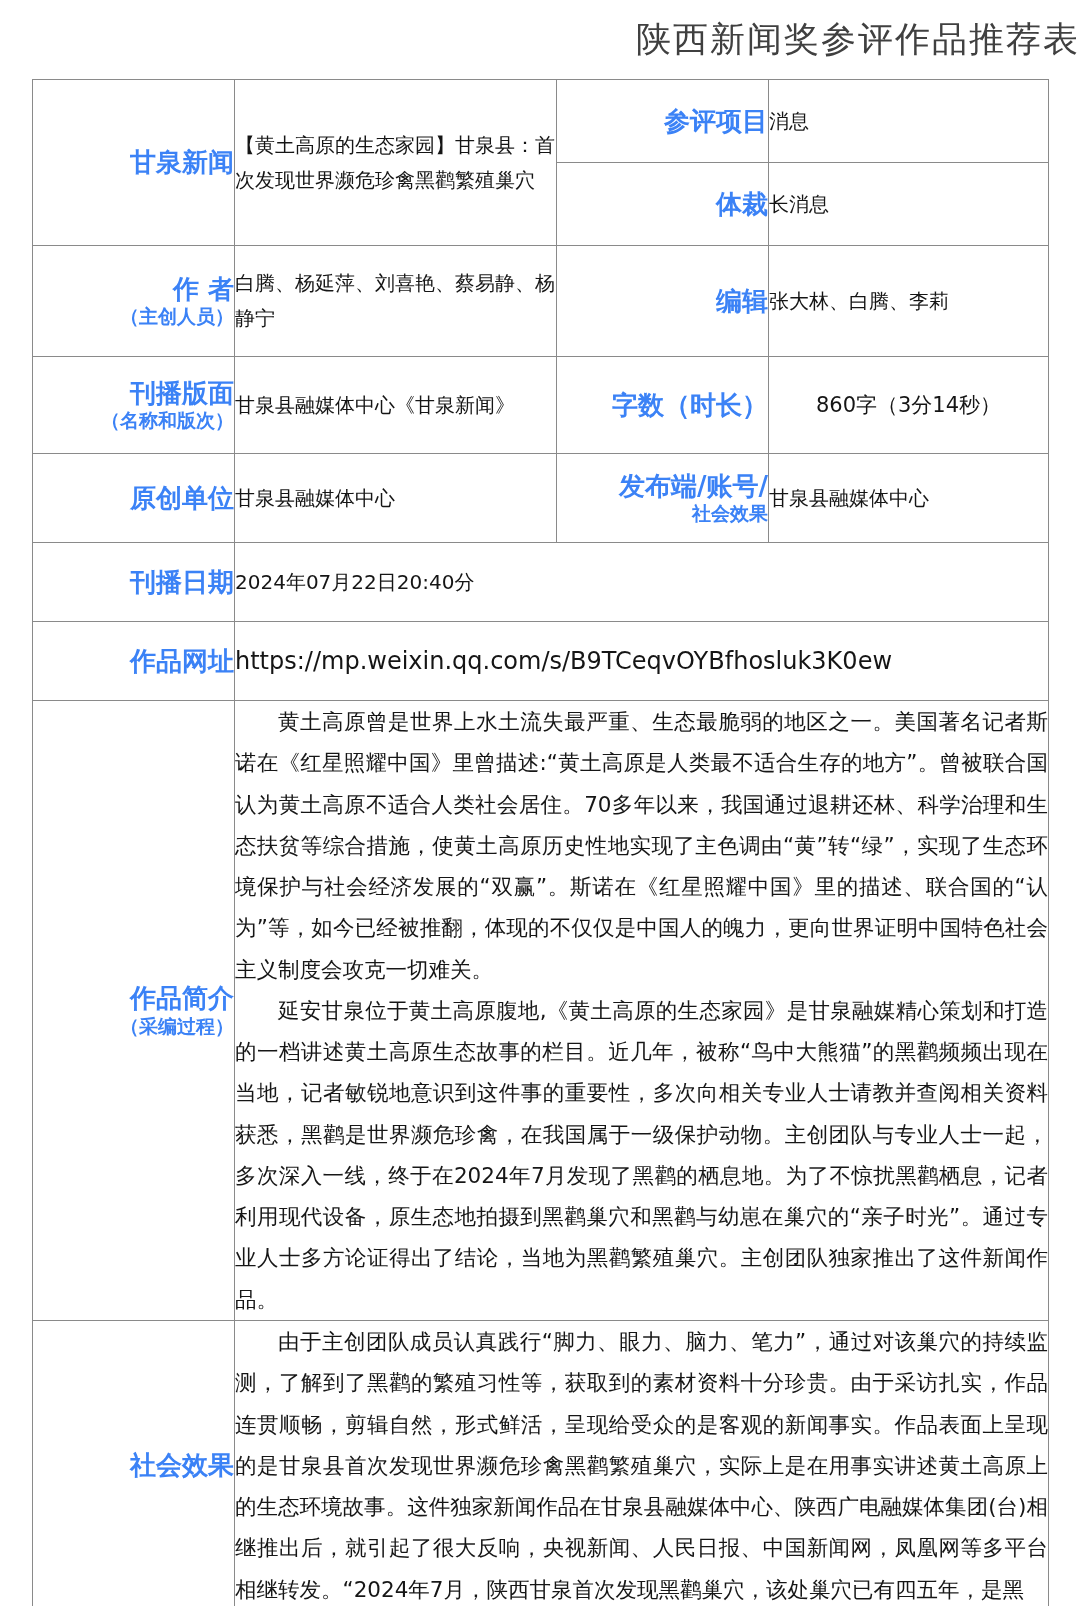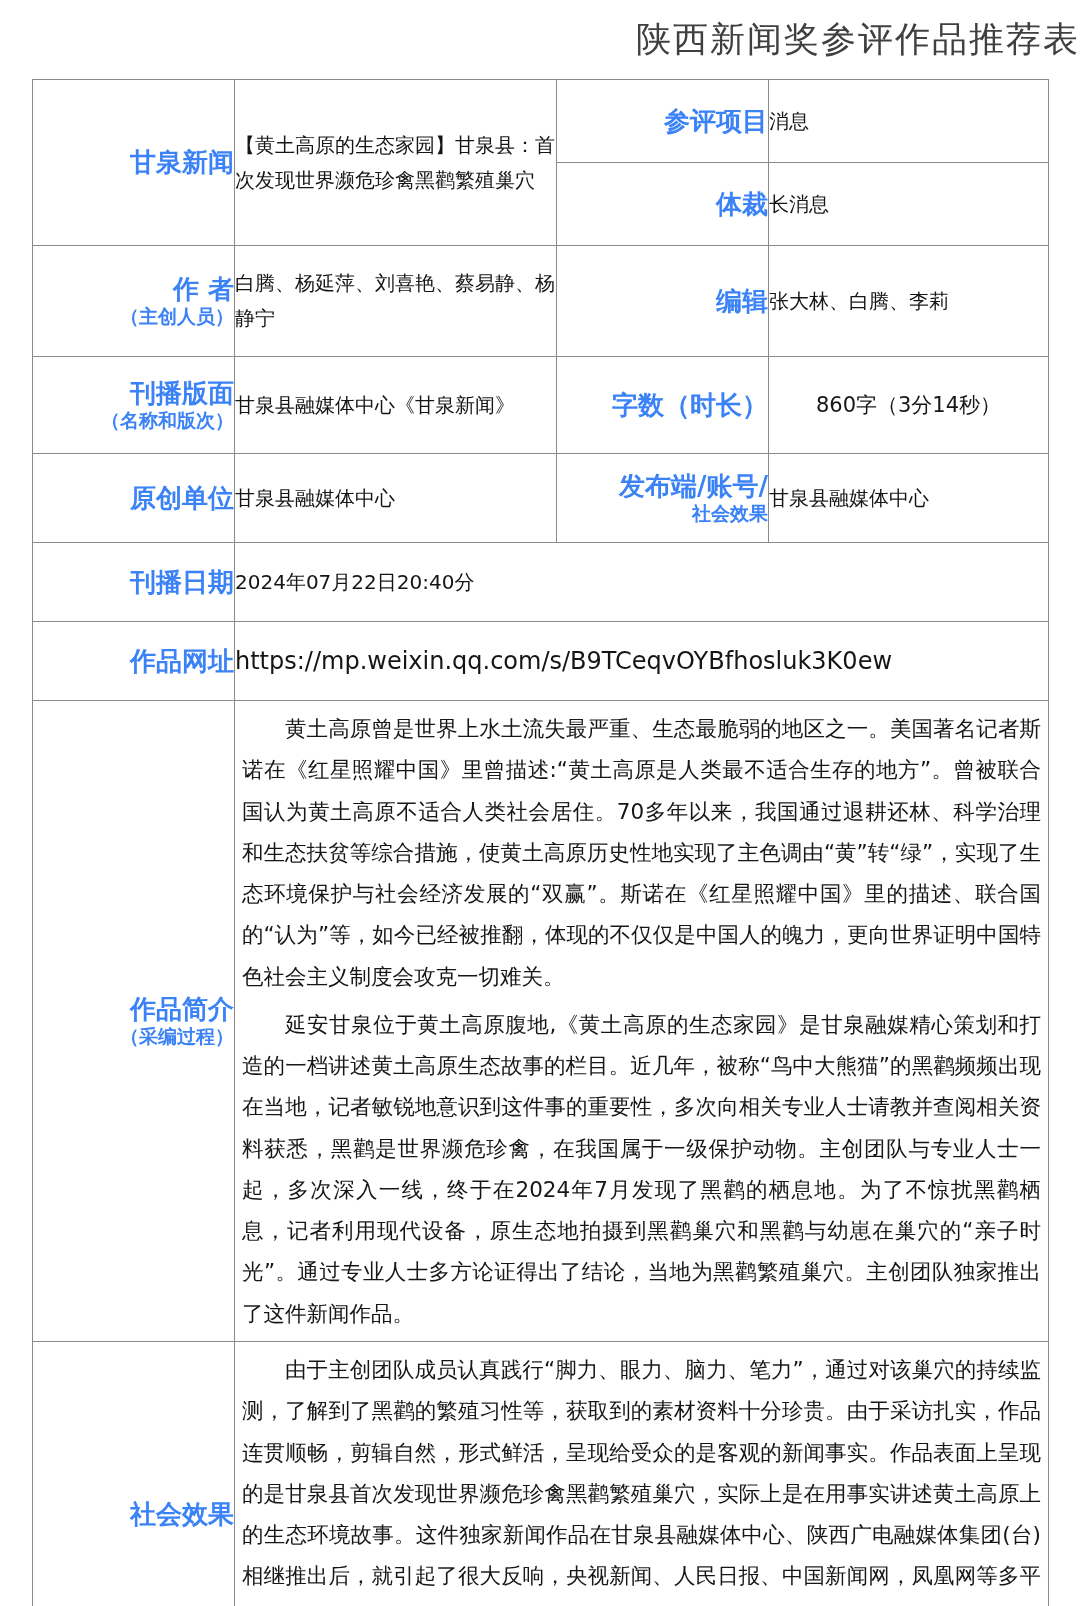"黄土高原曾是世界上水土流失最严重、生态最脆弱的地区之一。美国著名记者斯诺在《红星" .body-text p { margin: 7px -> 0 }
